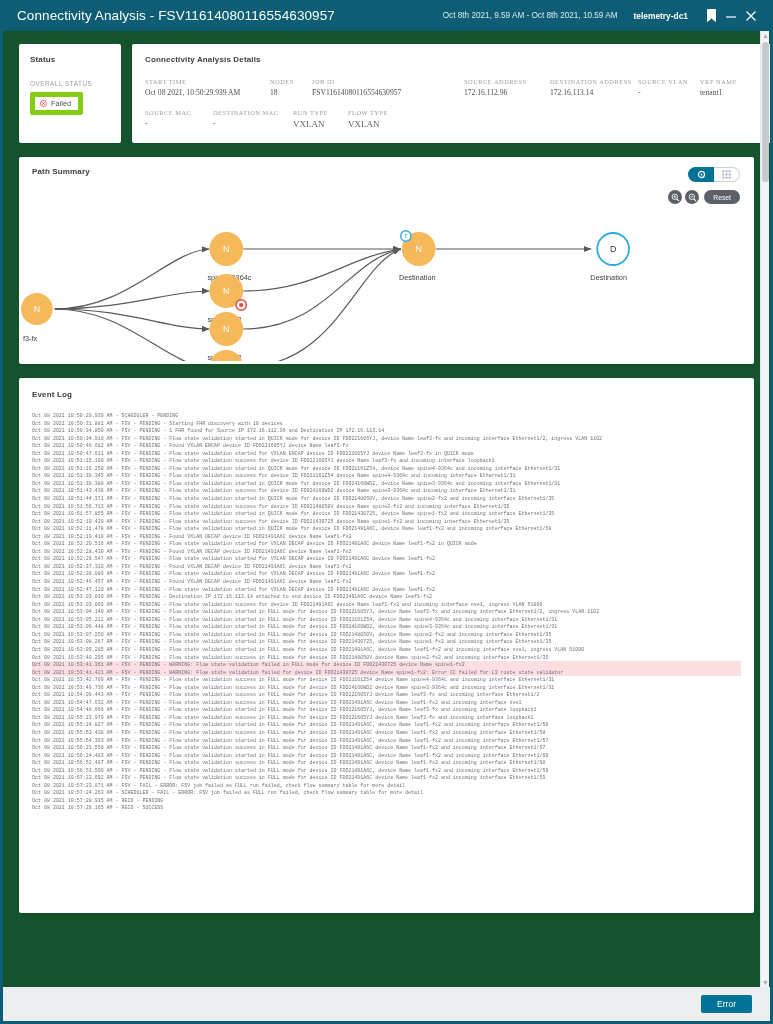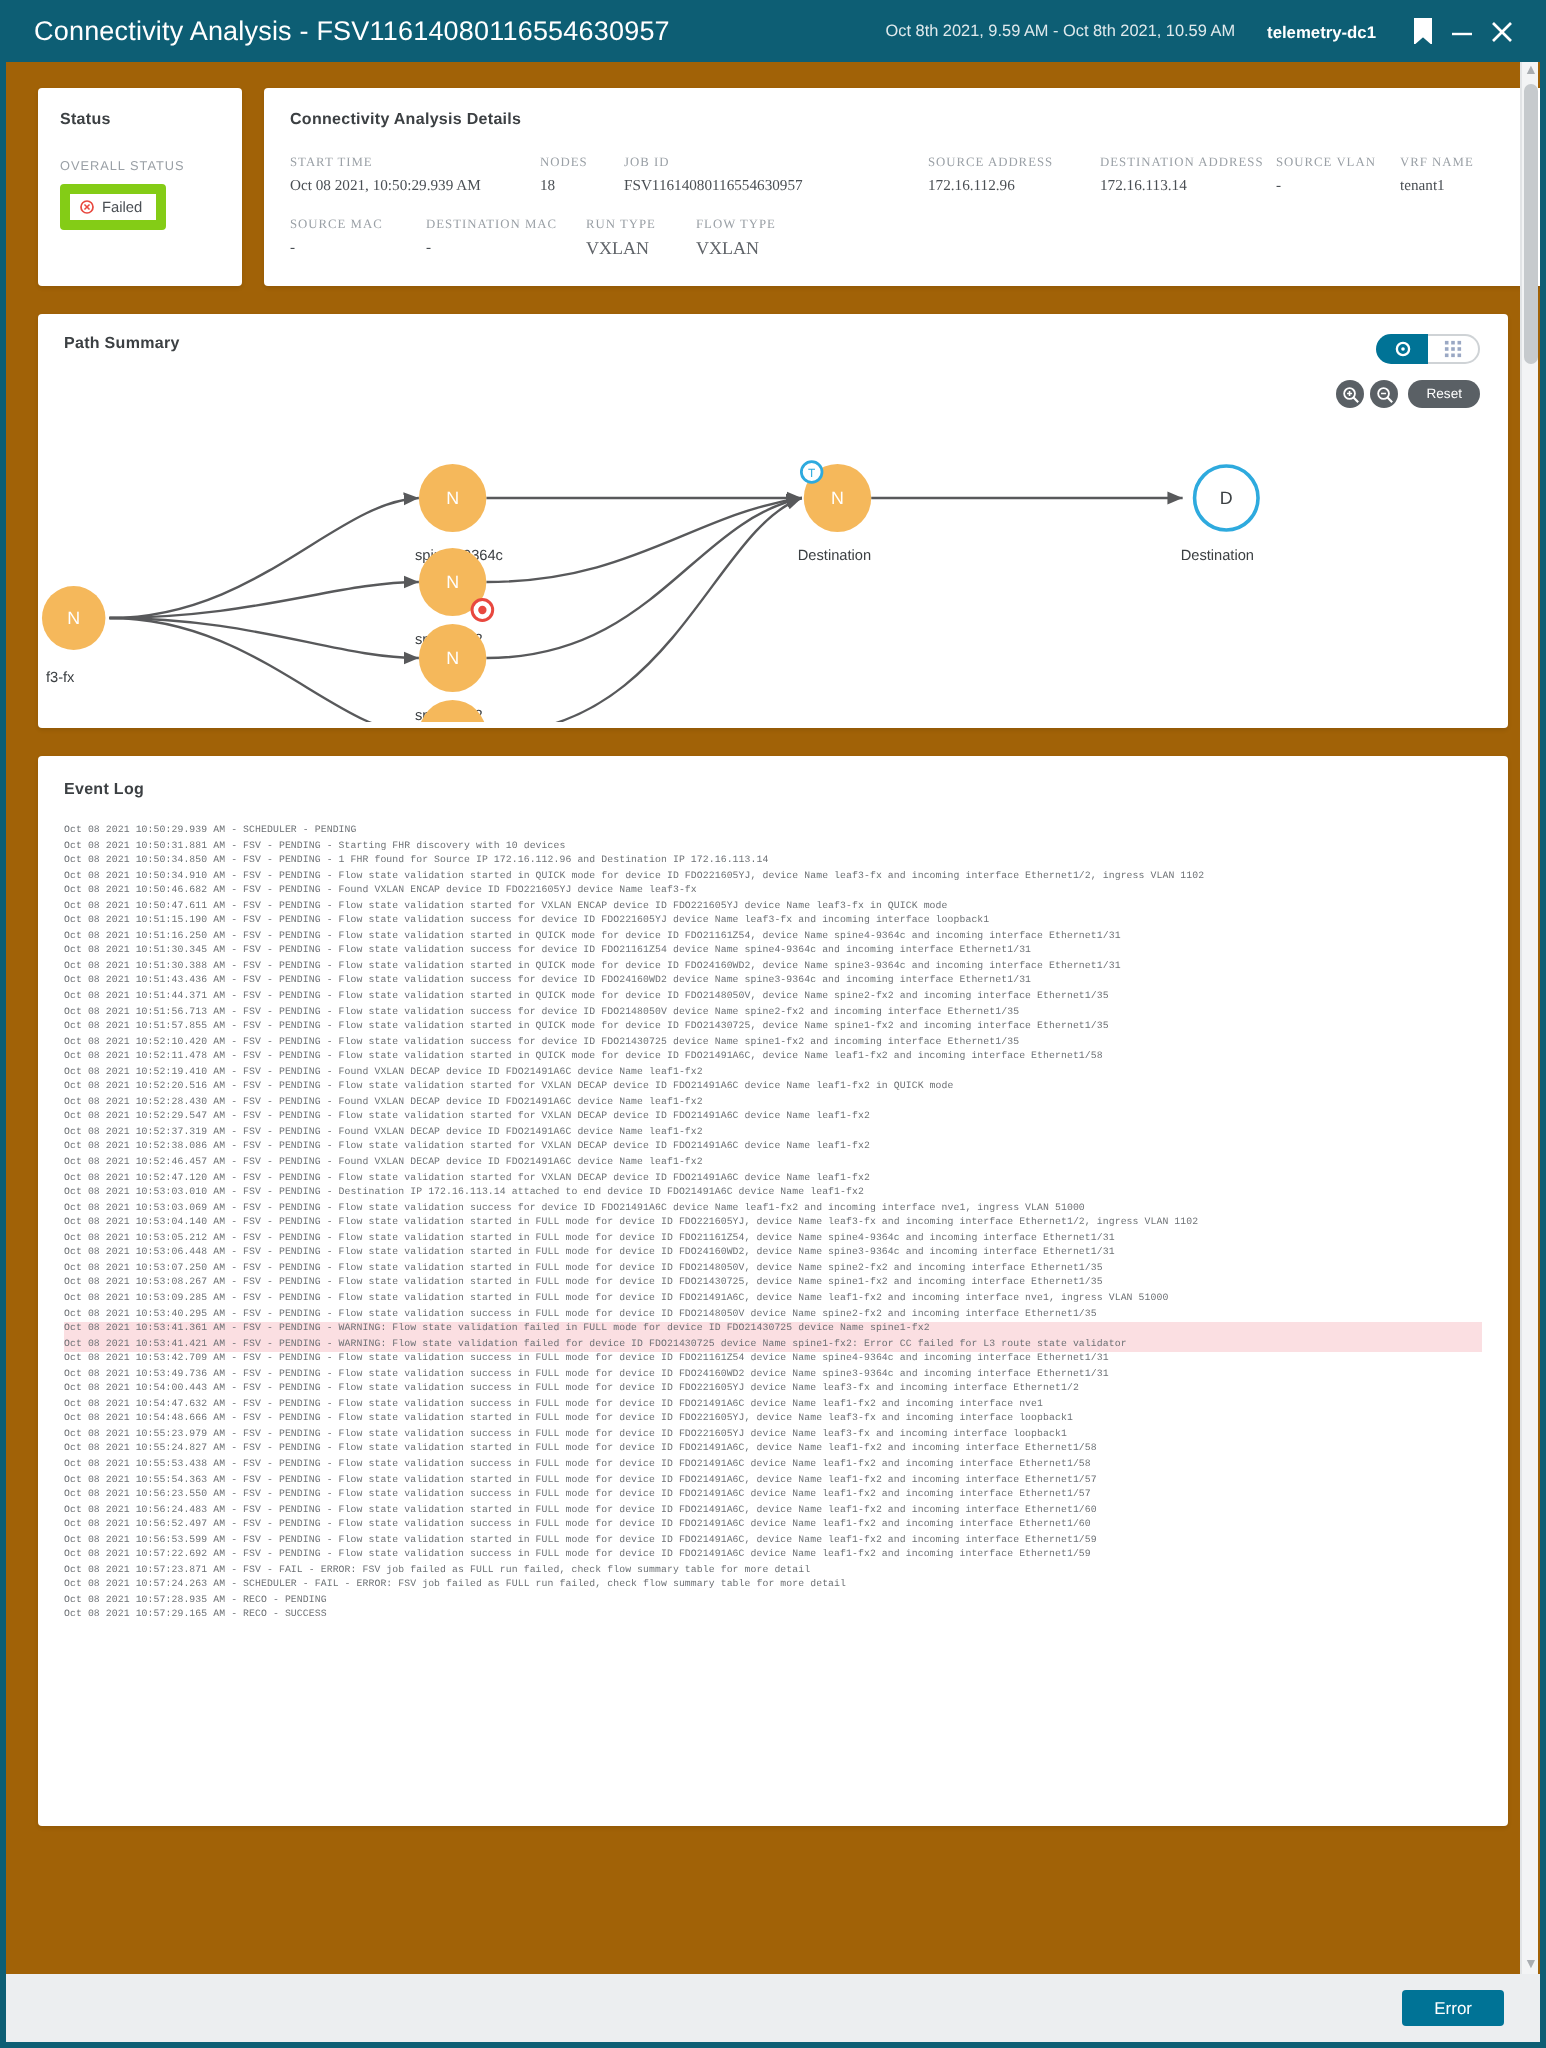"Status" .content { background: #a16207 -> #14532d }
